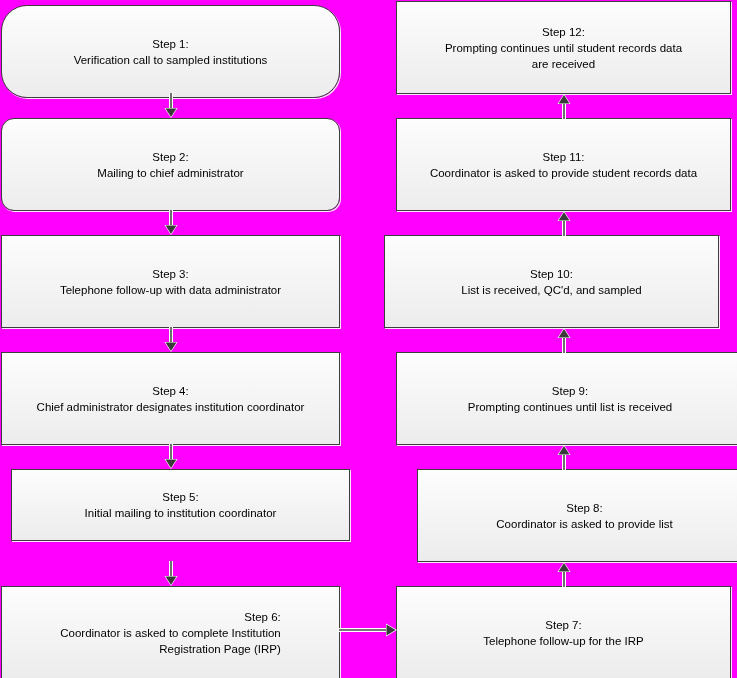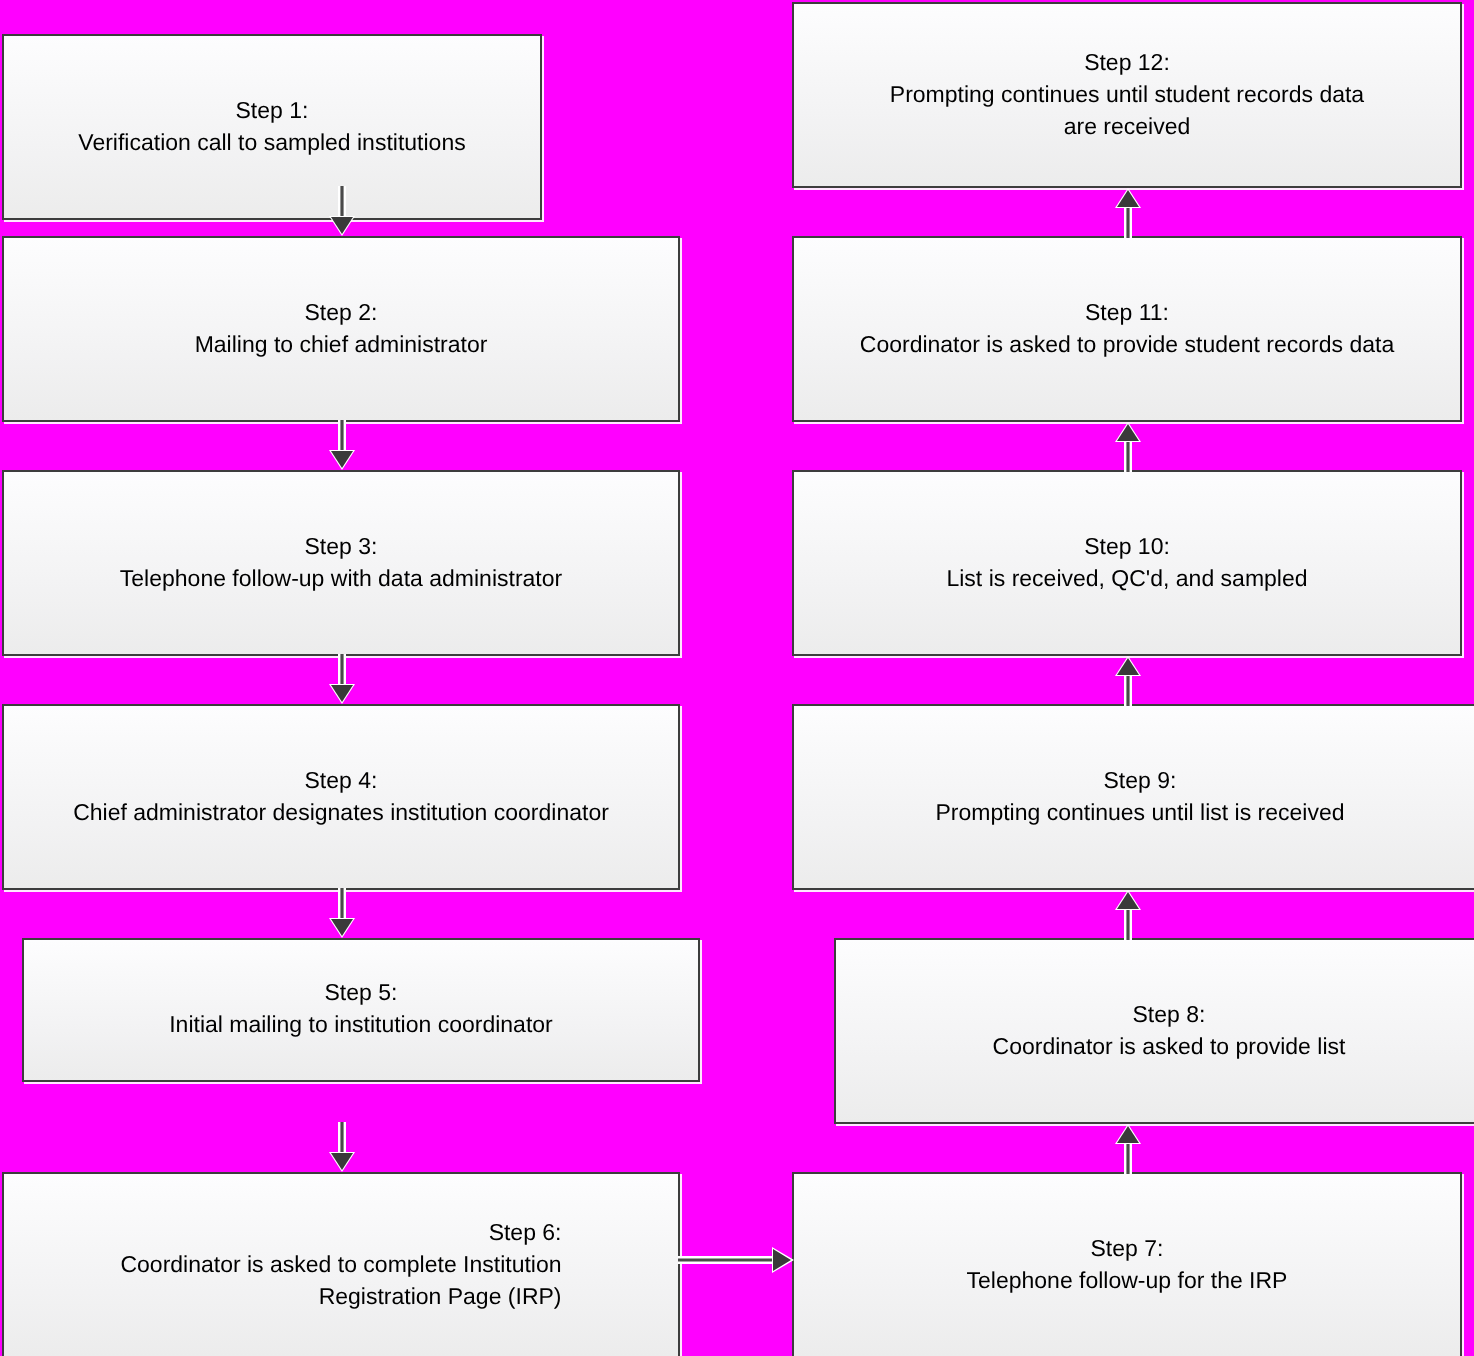"Step 1:" div.node { border-radius: none -> 26px; top: 17px -> 5px; width: 270px -> 339px }
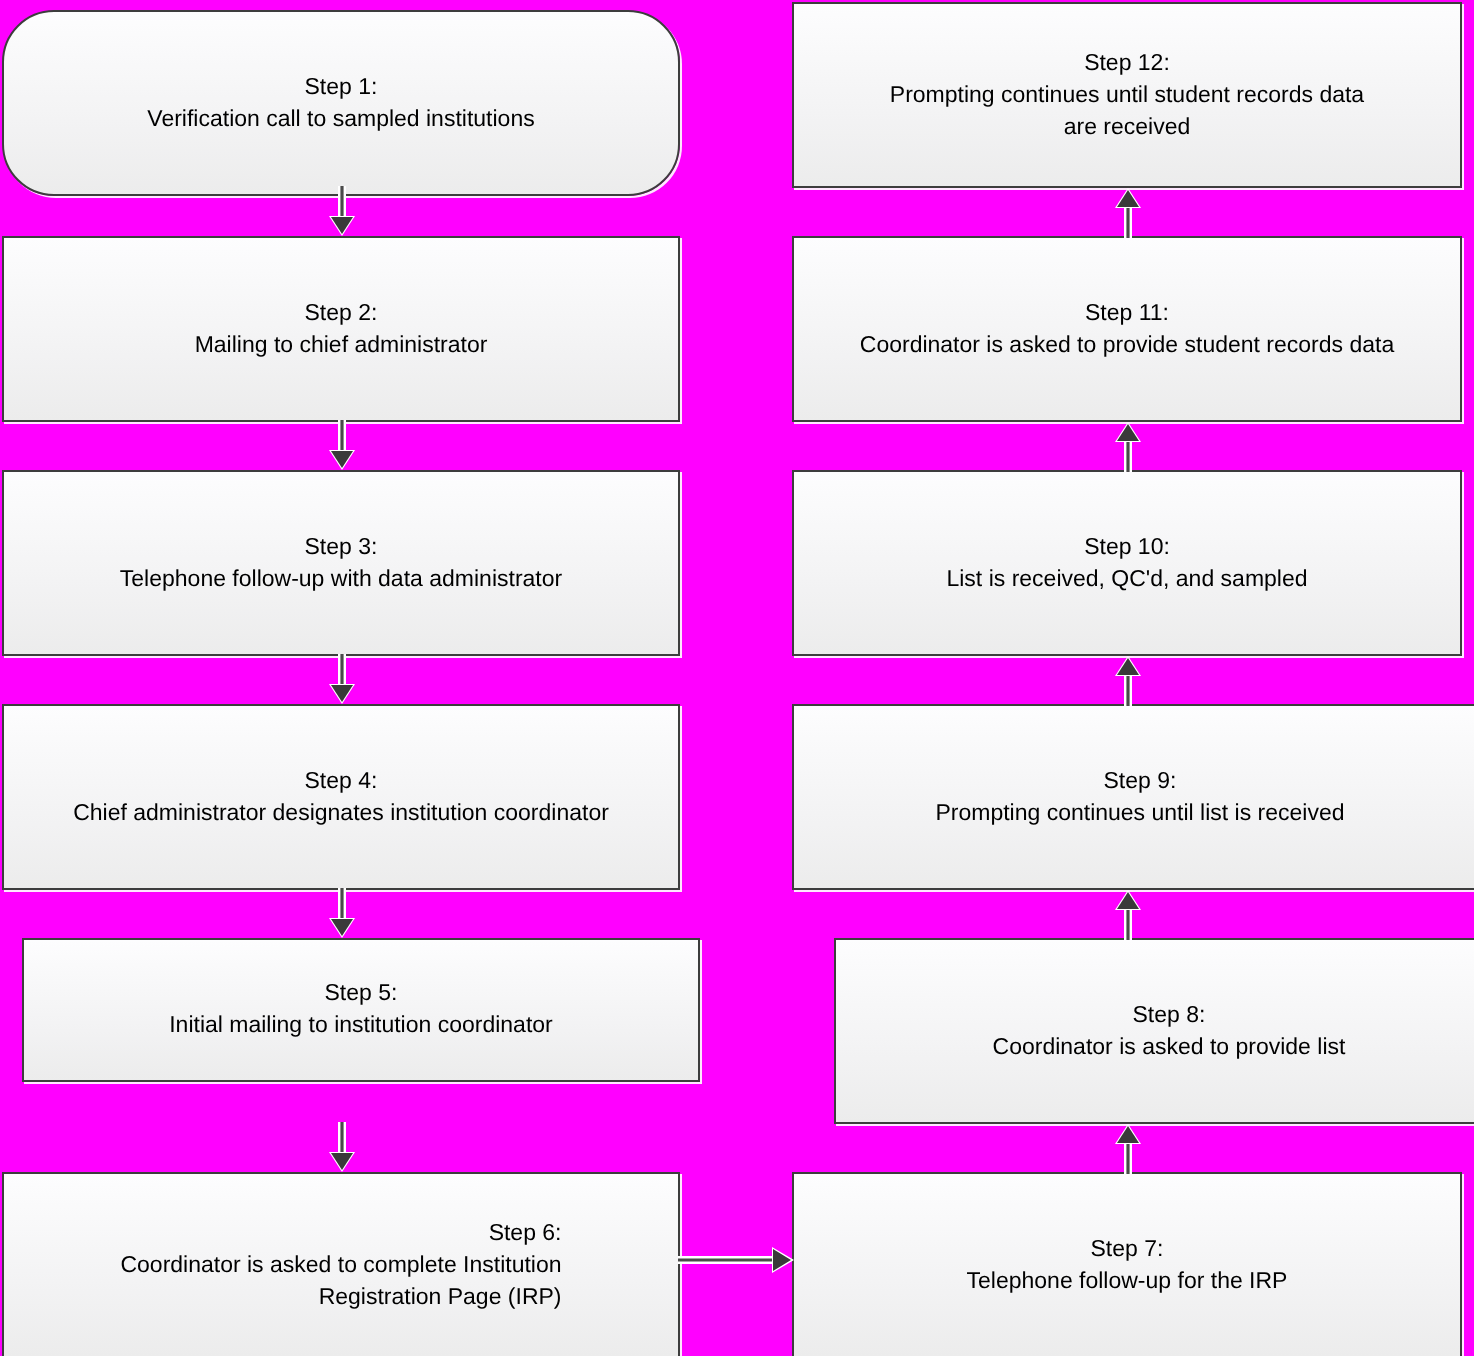"Step 2:" div.node { border-radius: none -> 13px }
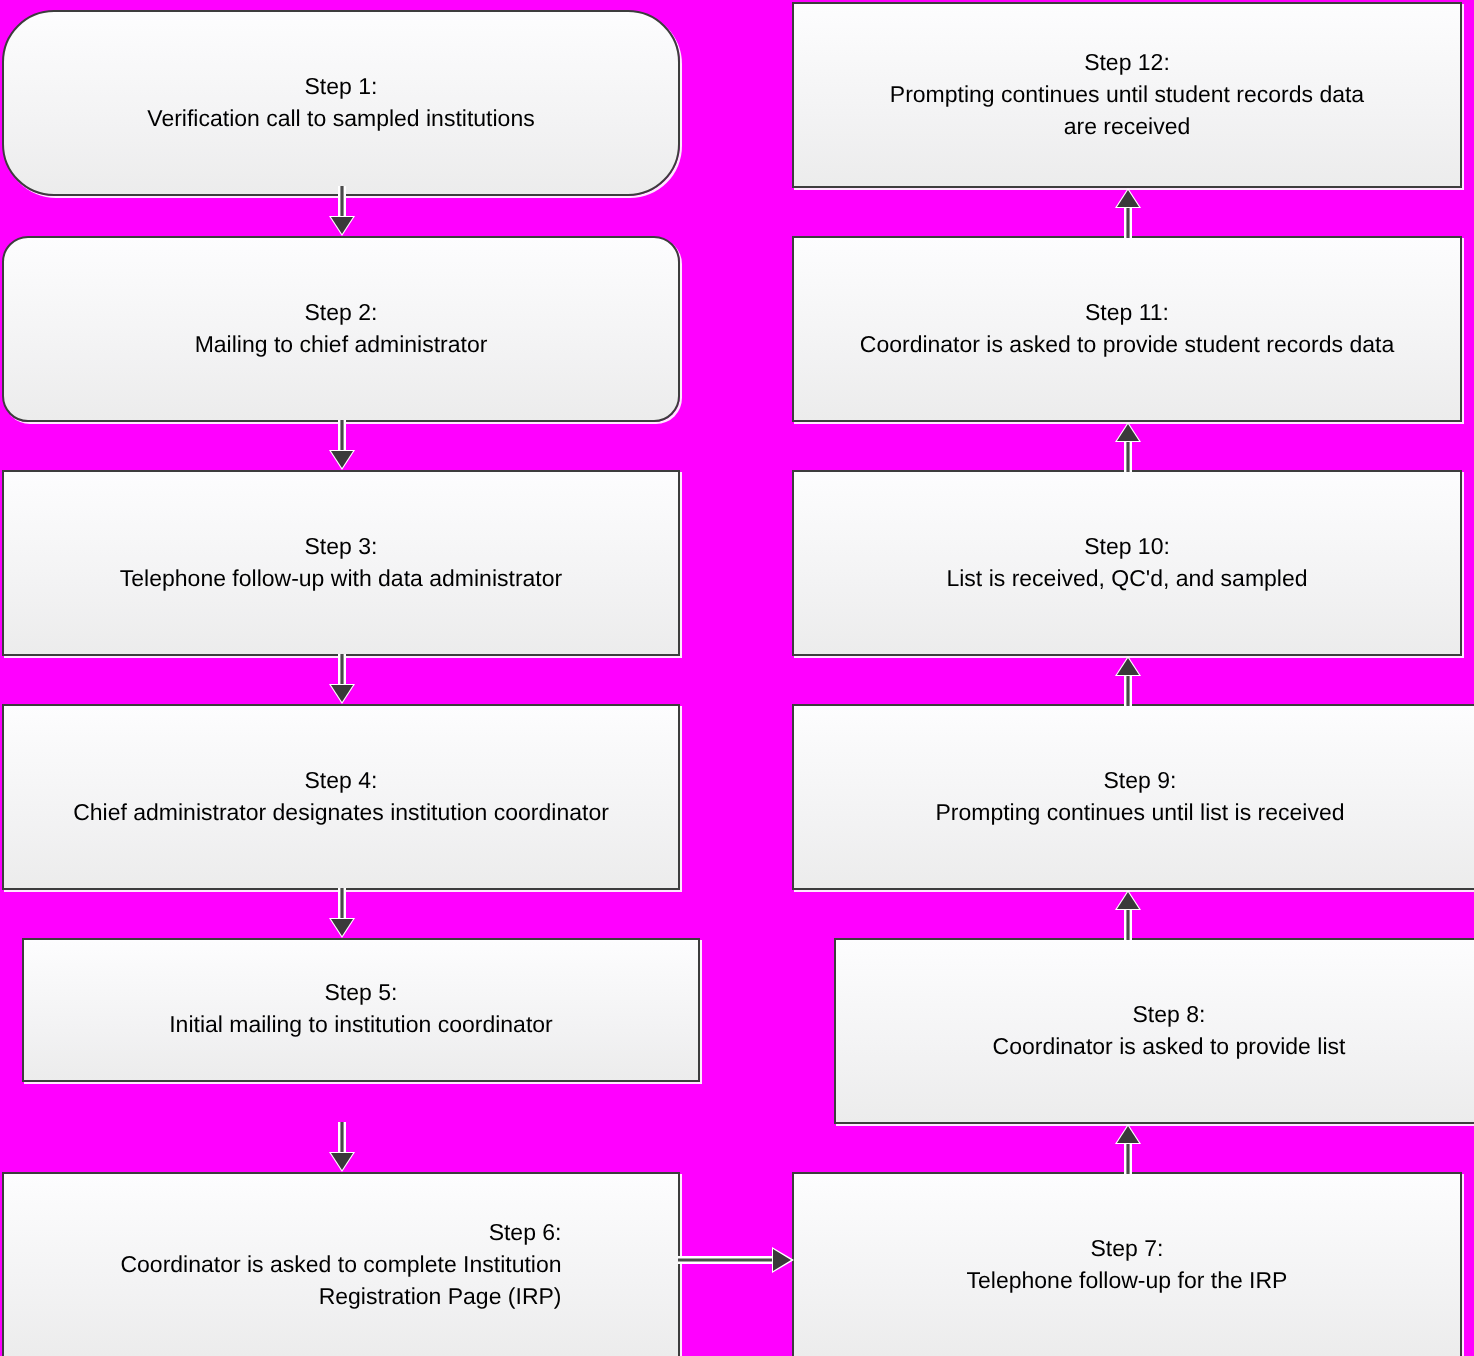"Step 10:" div.node { left: 396px -> 384px }
